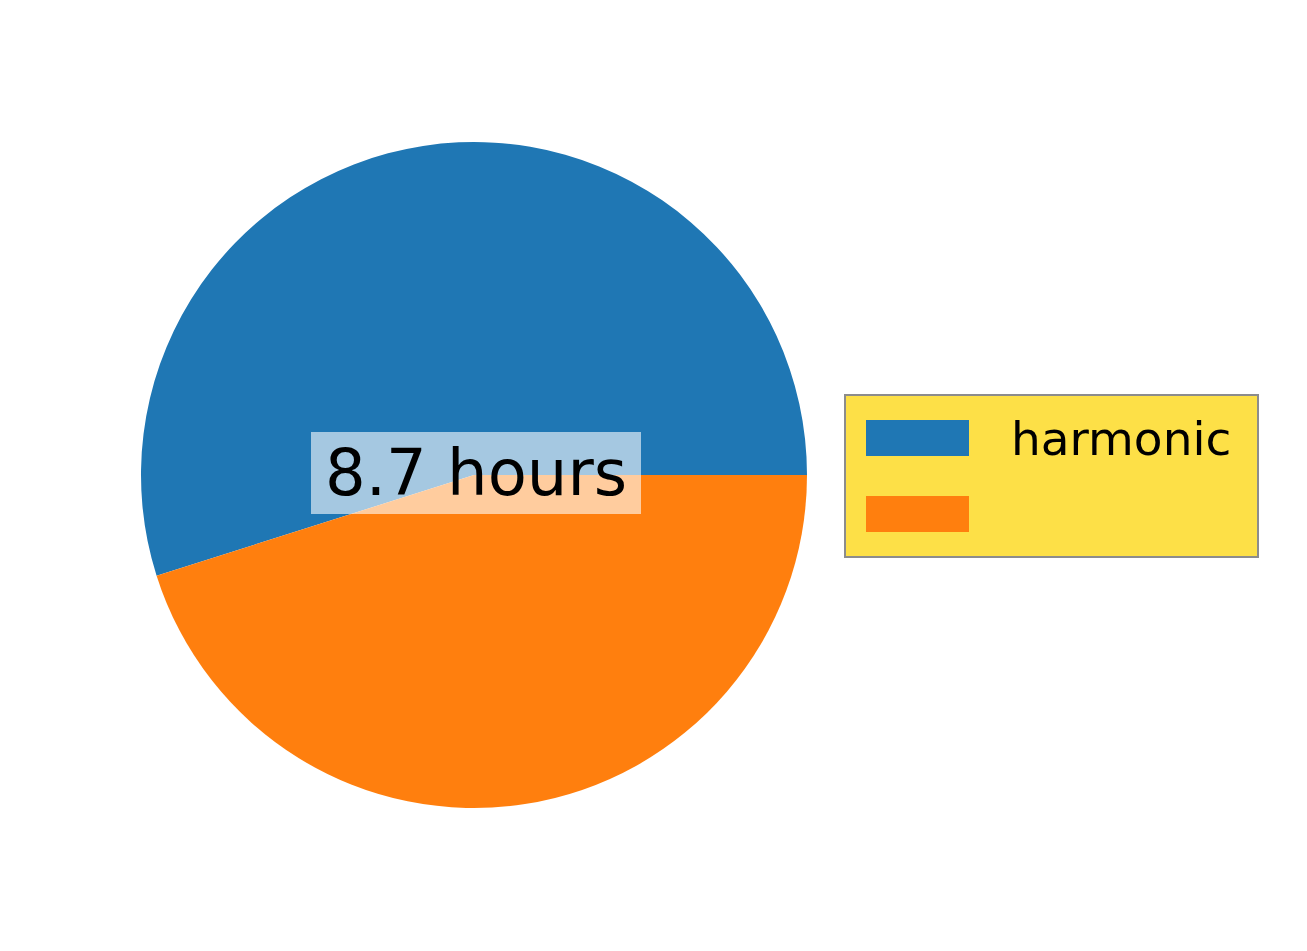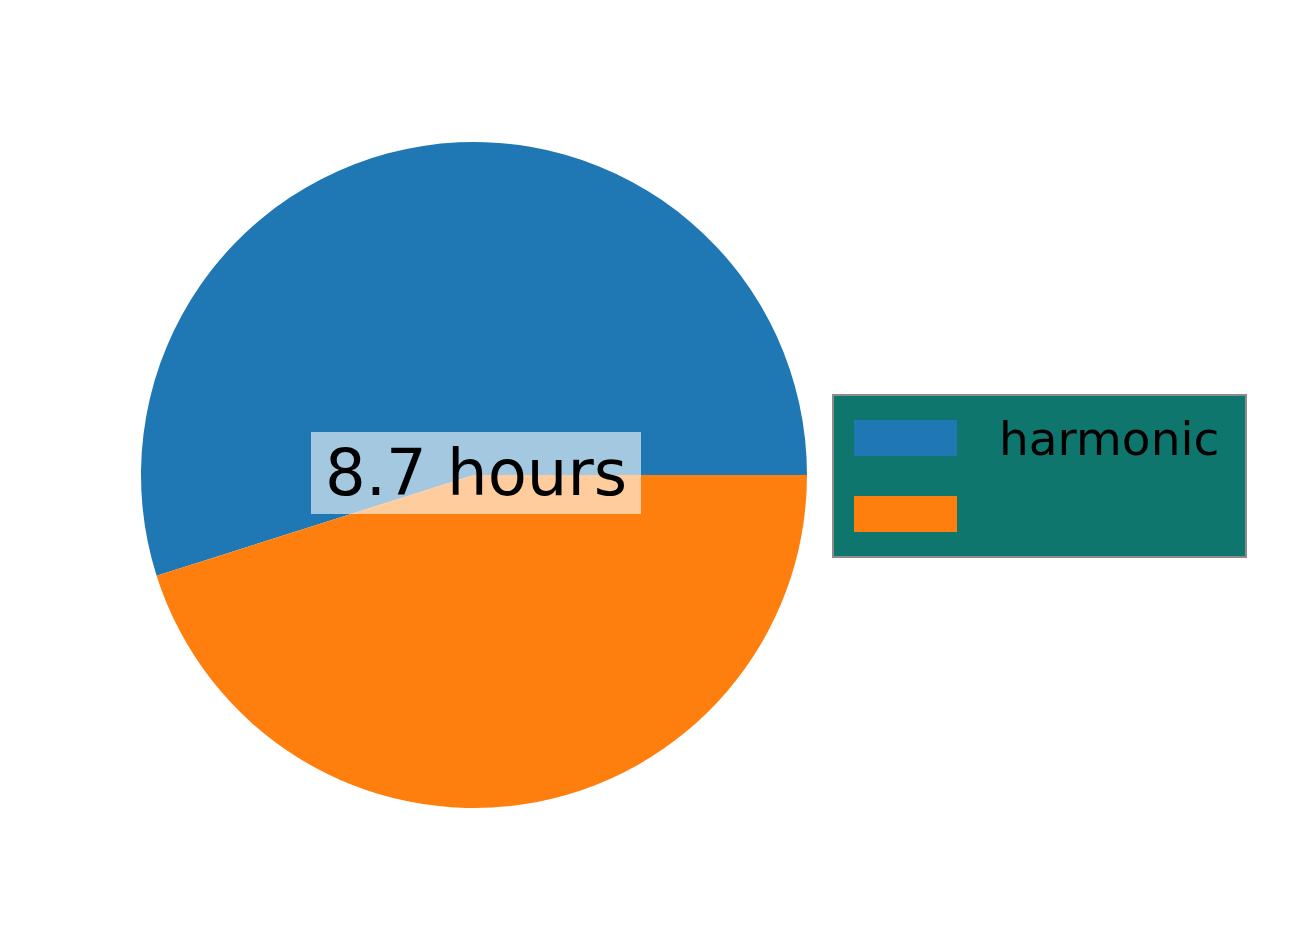"harmonic" div { background: #0f766e -> #fde047; margin-left: none -> 12px }
